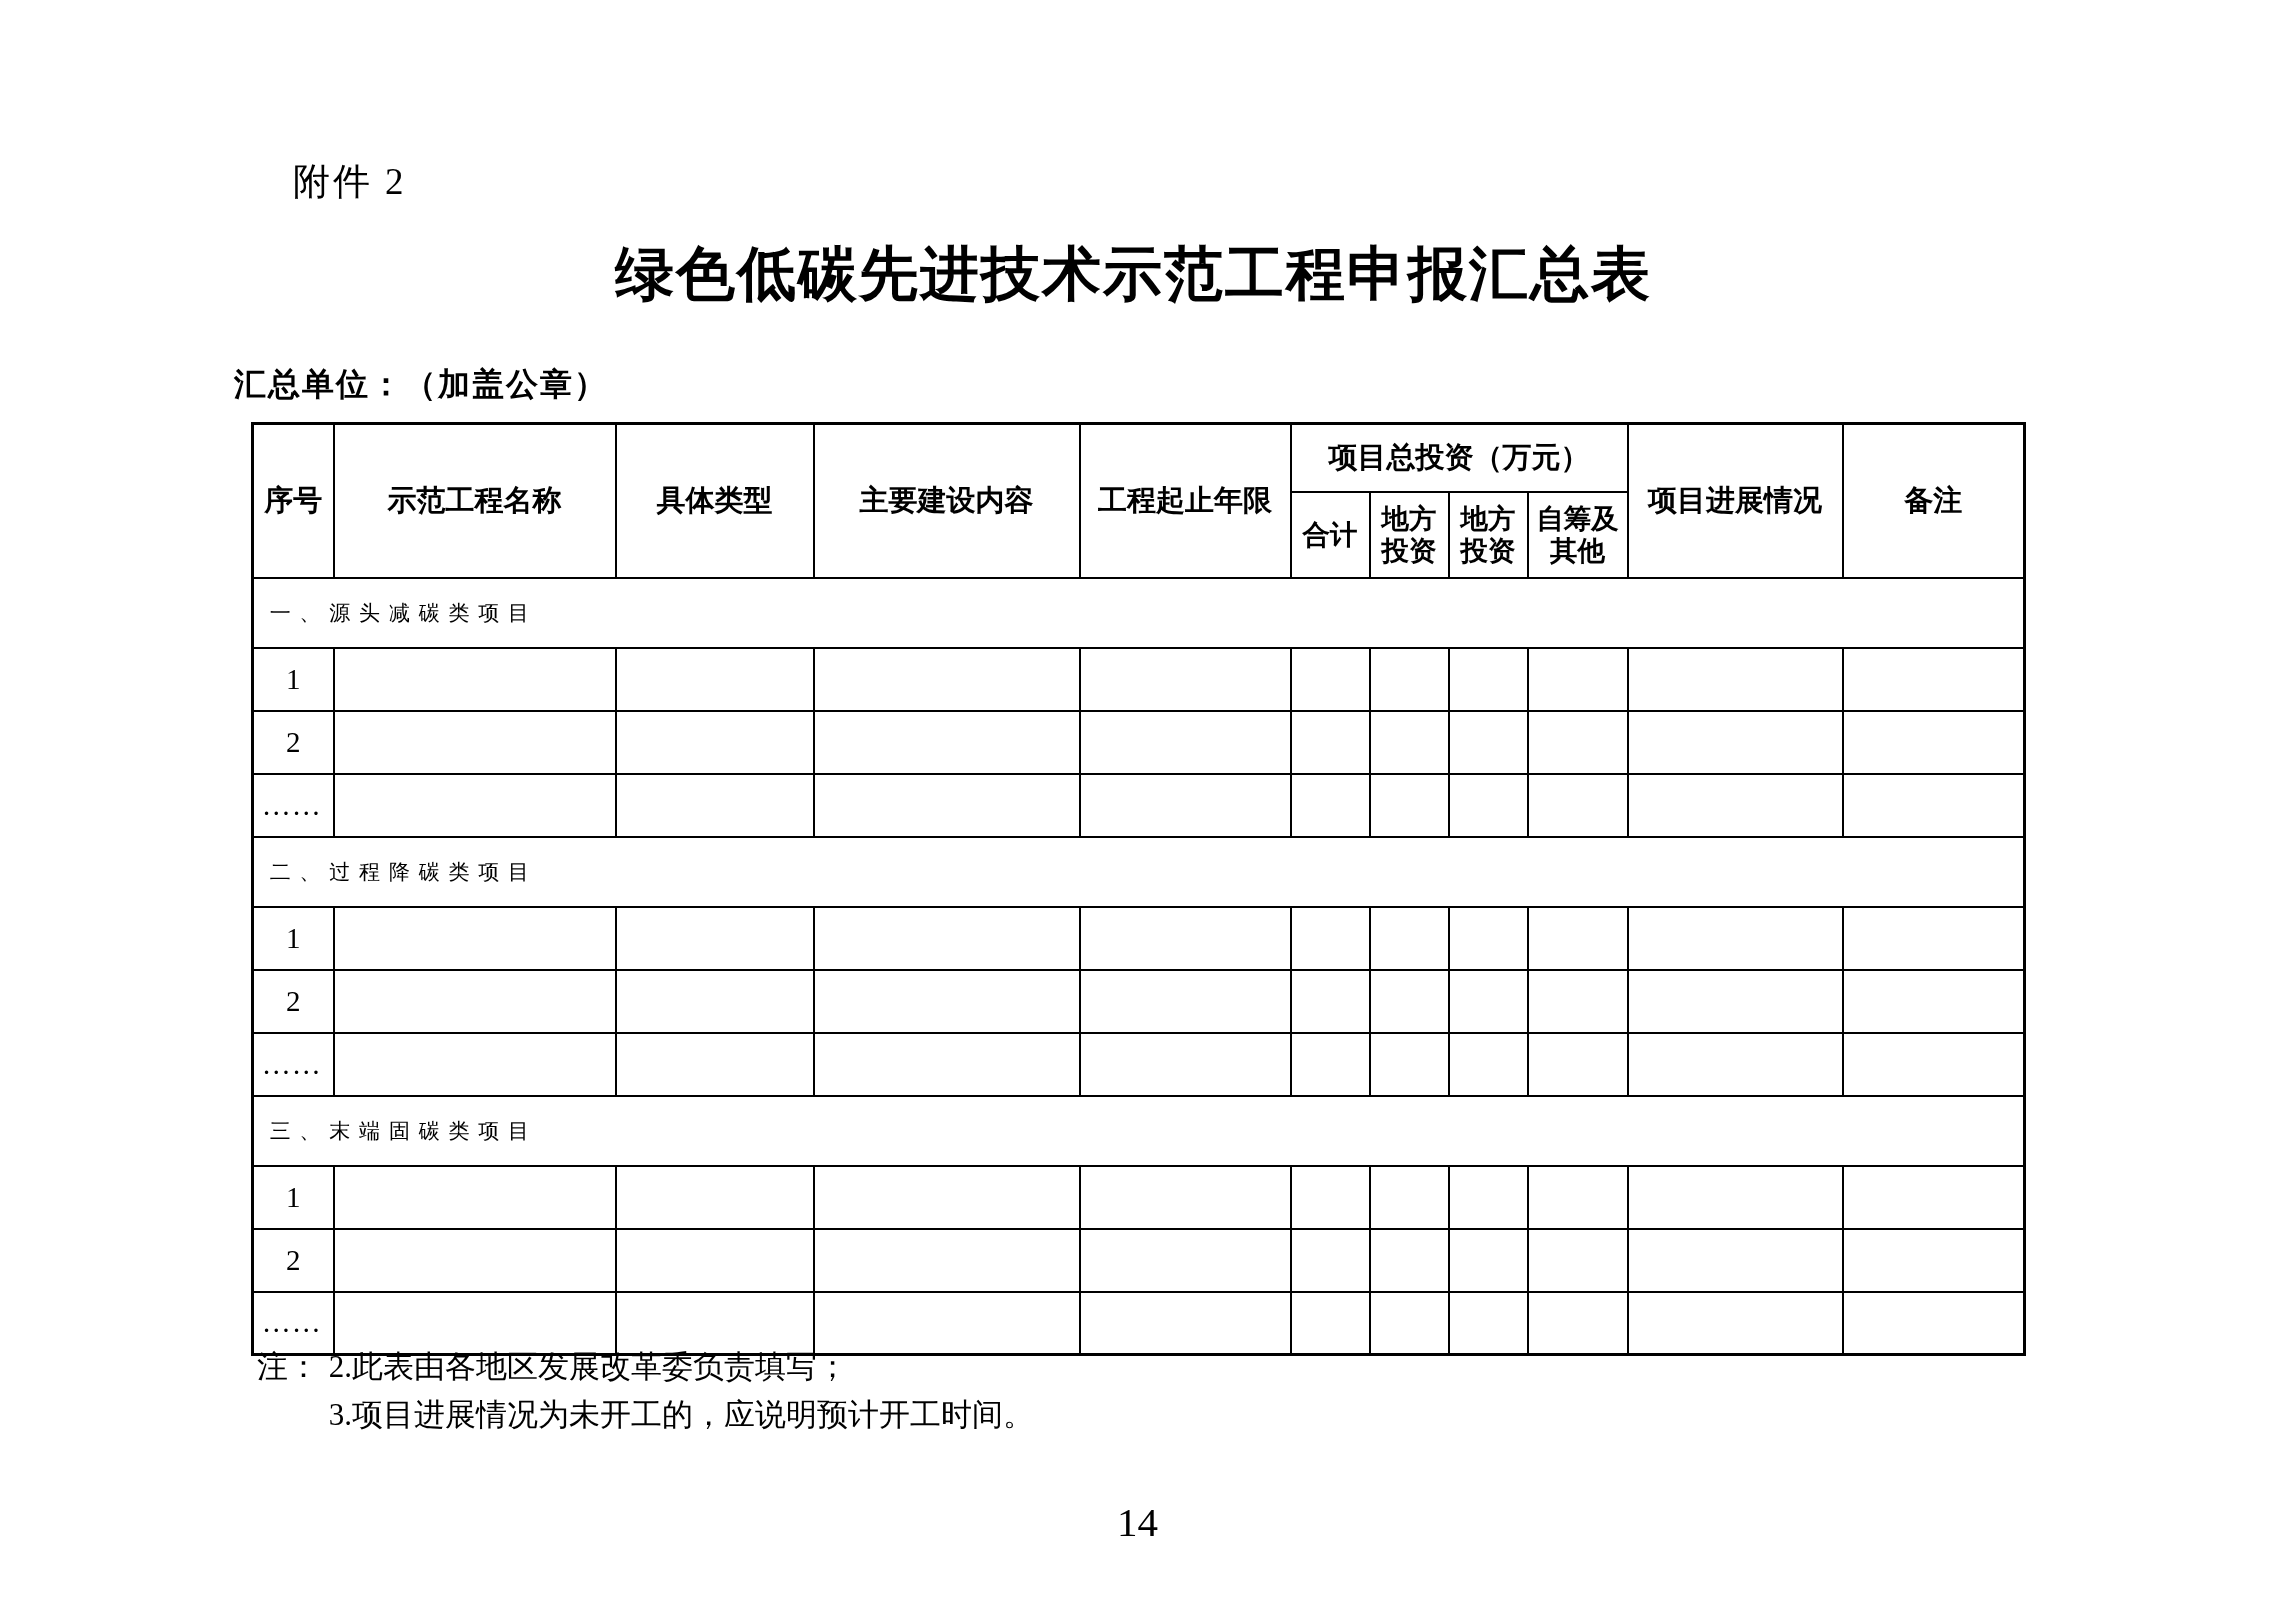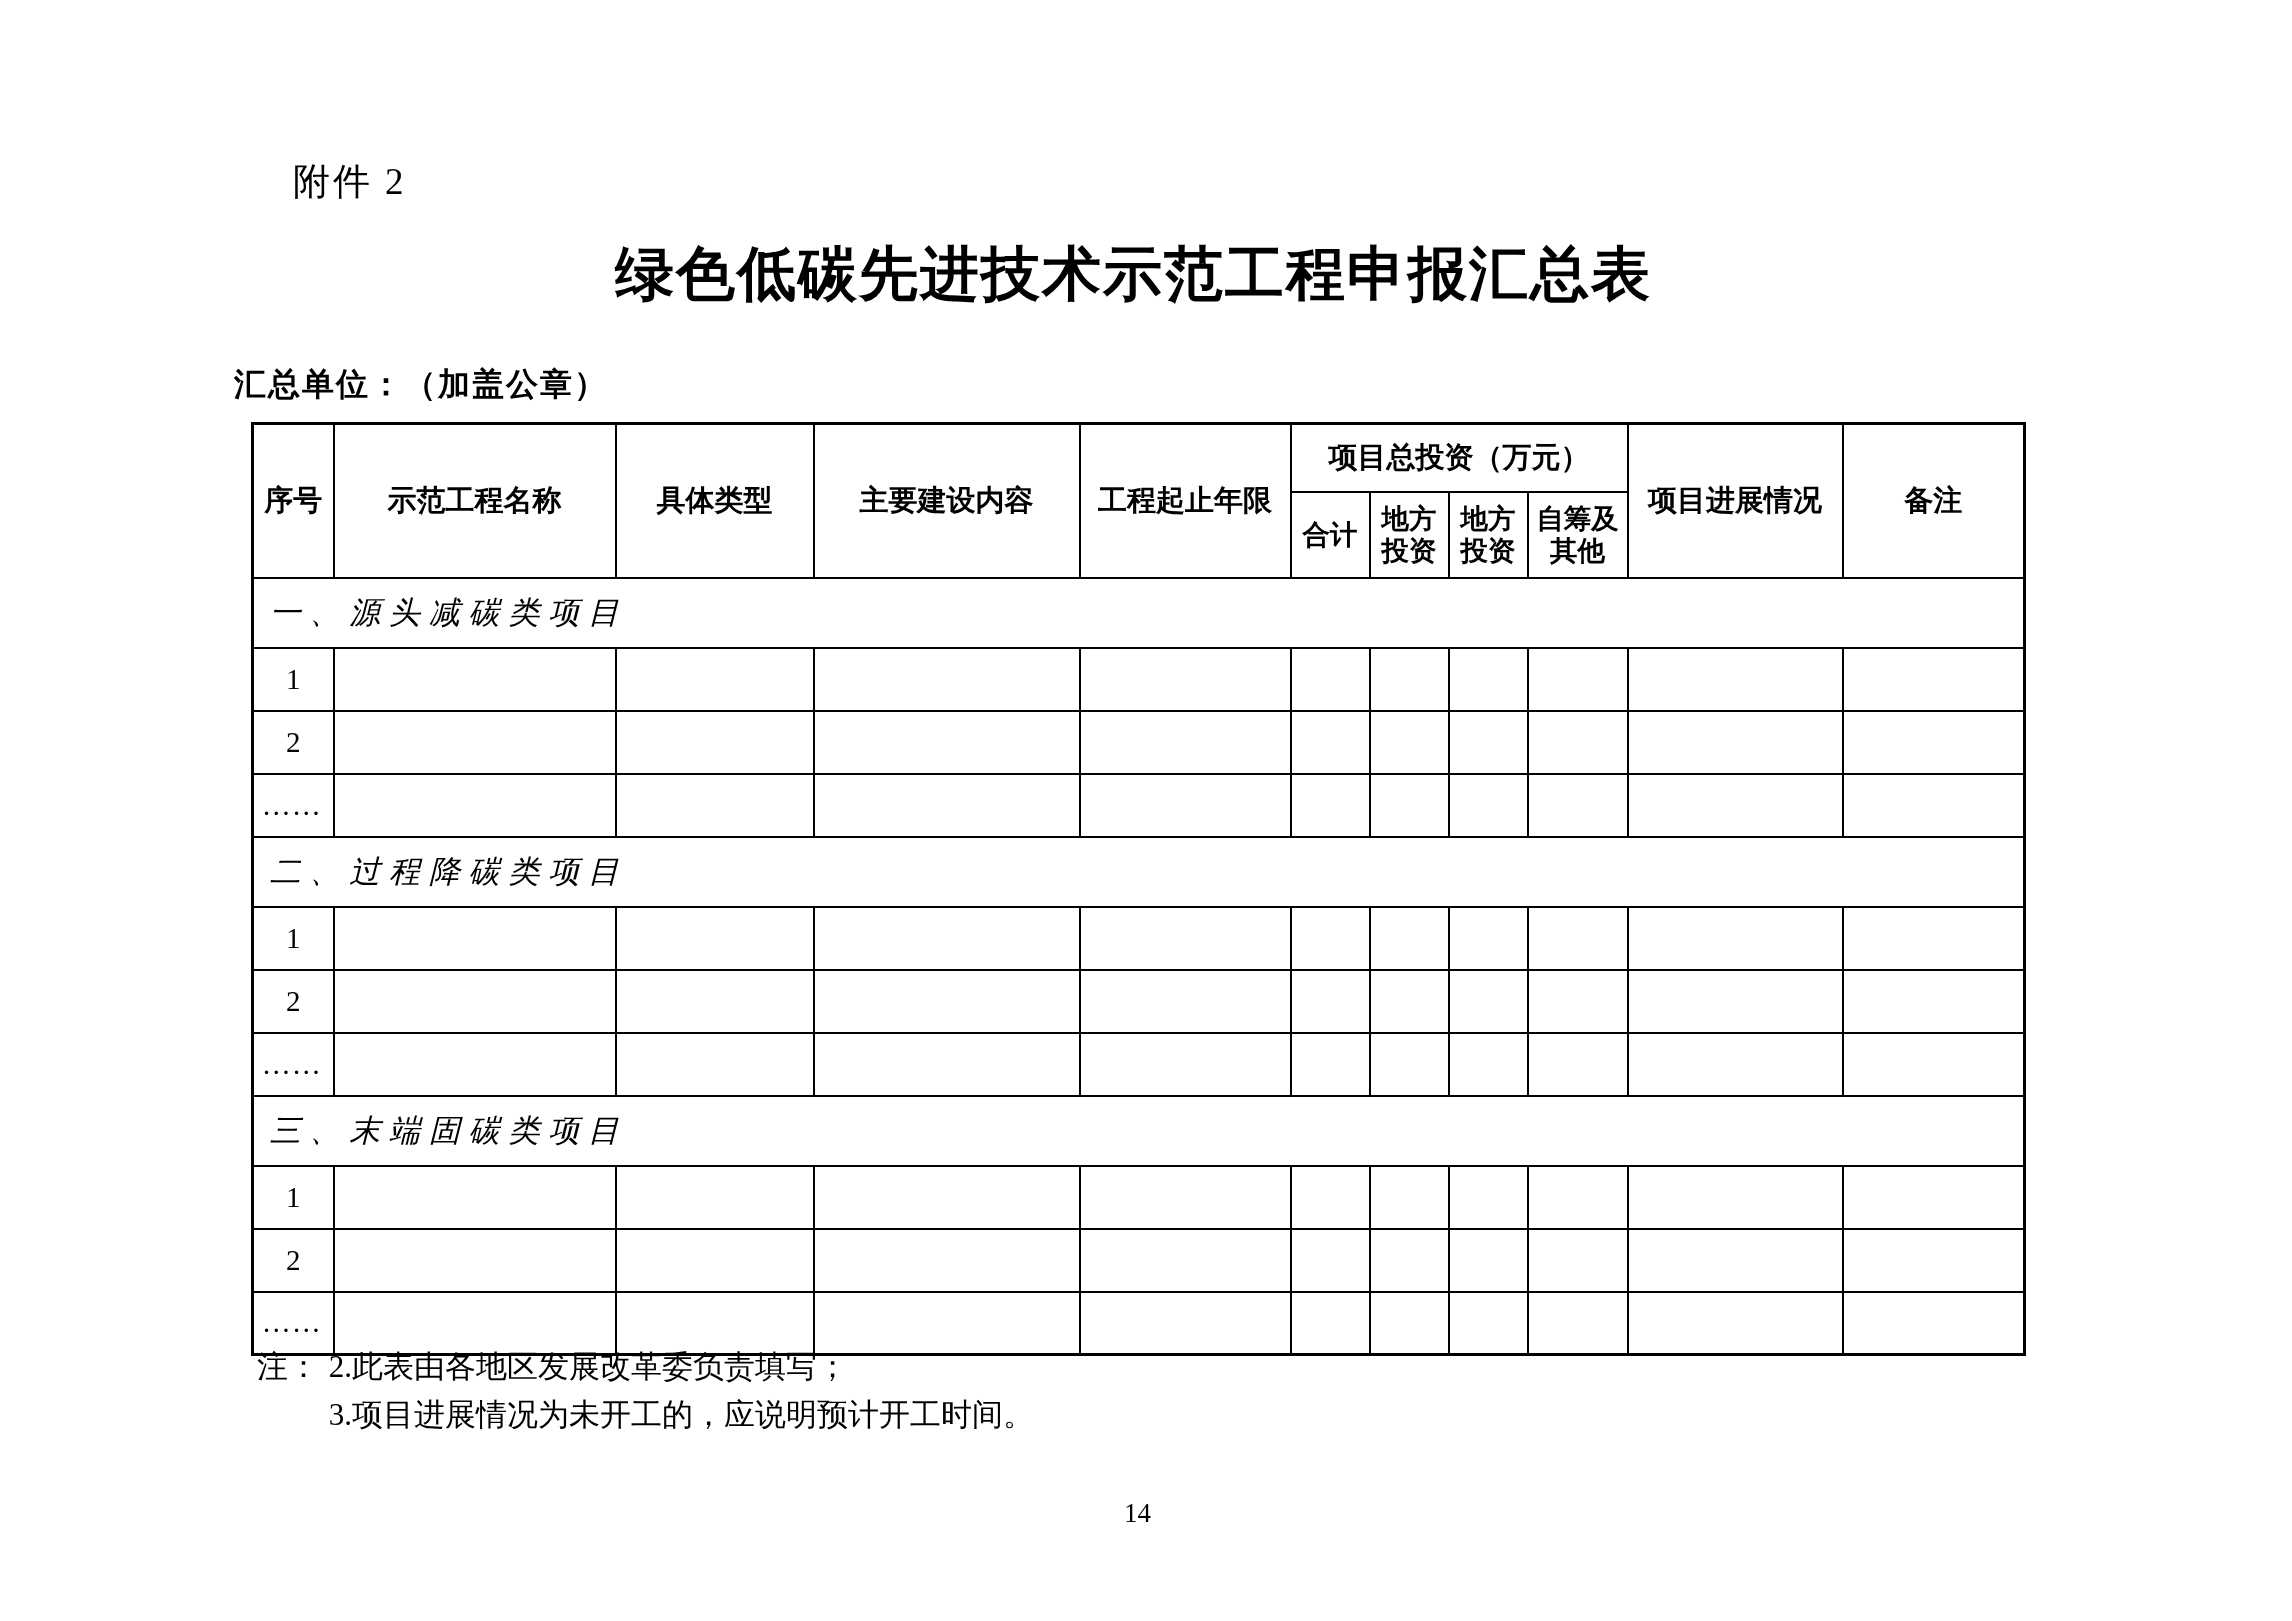"一、源头减碳类项目" tr.section-row td { font-size: 31px -> 21px; font-style: italic -> none }
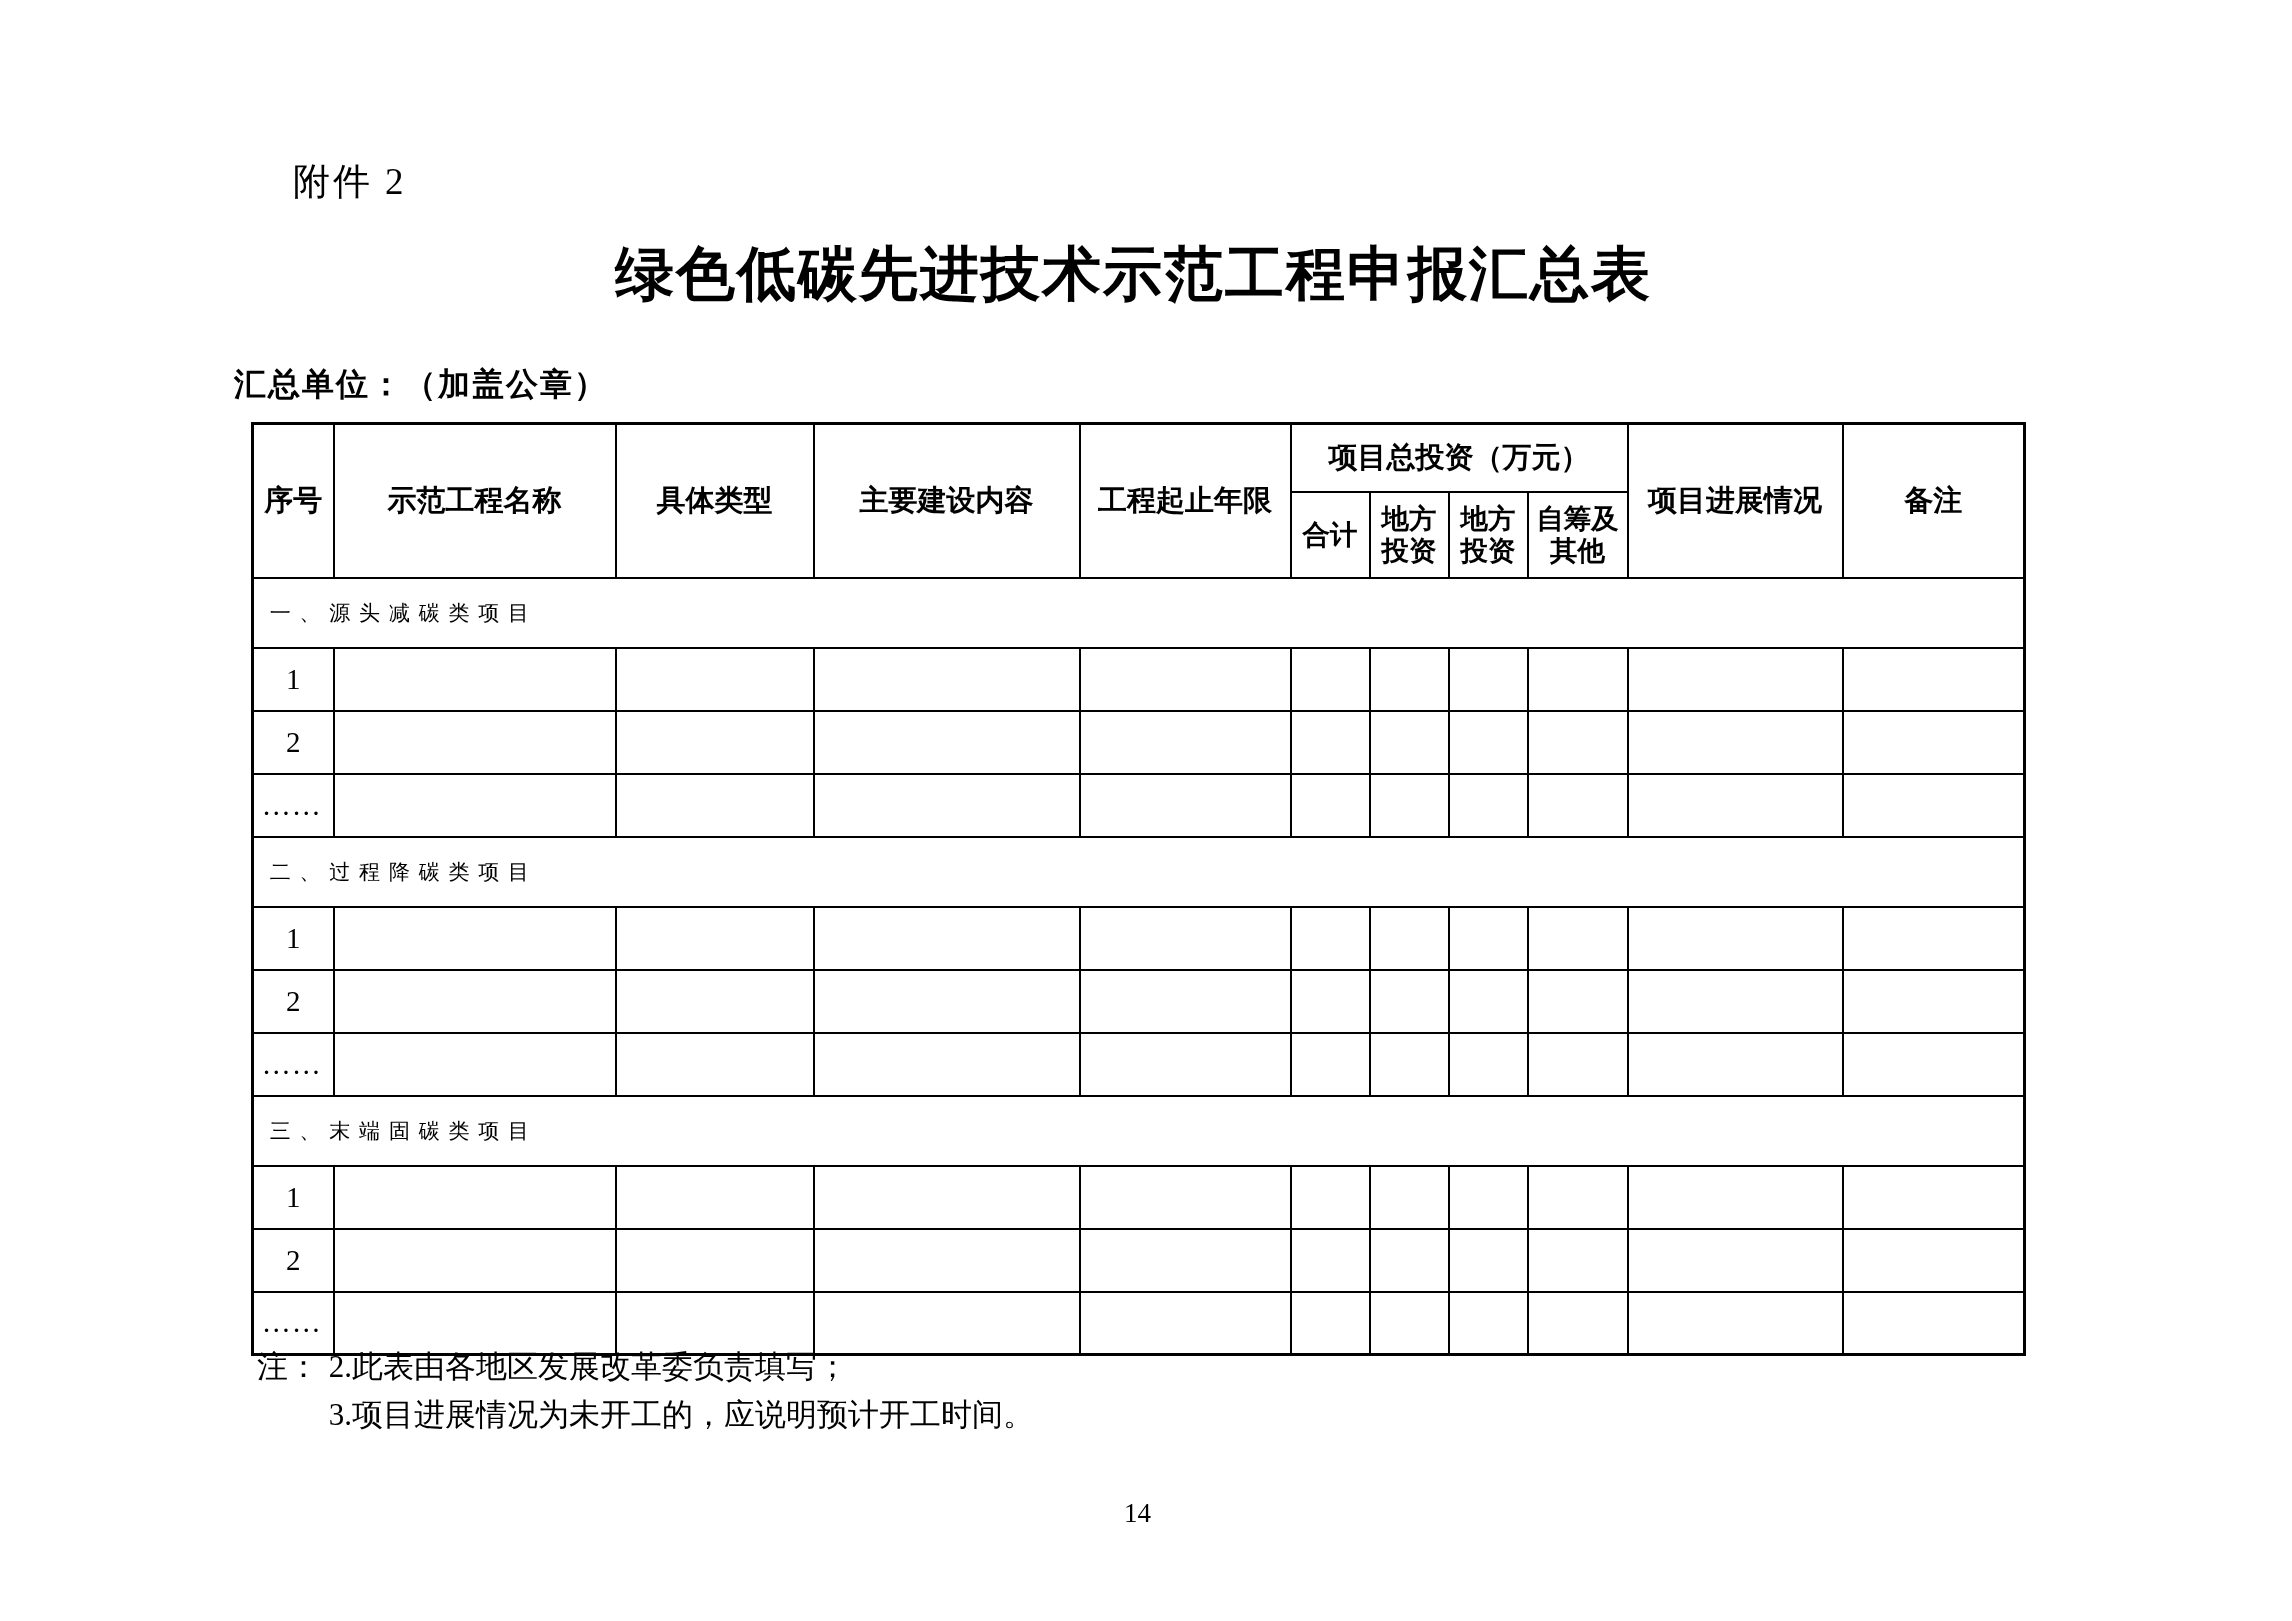"14" .page-num { font-size: 27px -> 41px }
